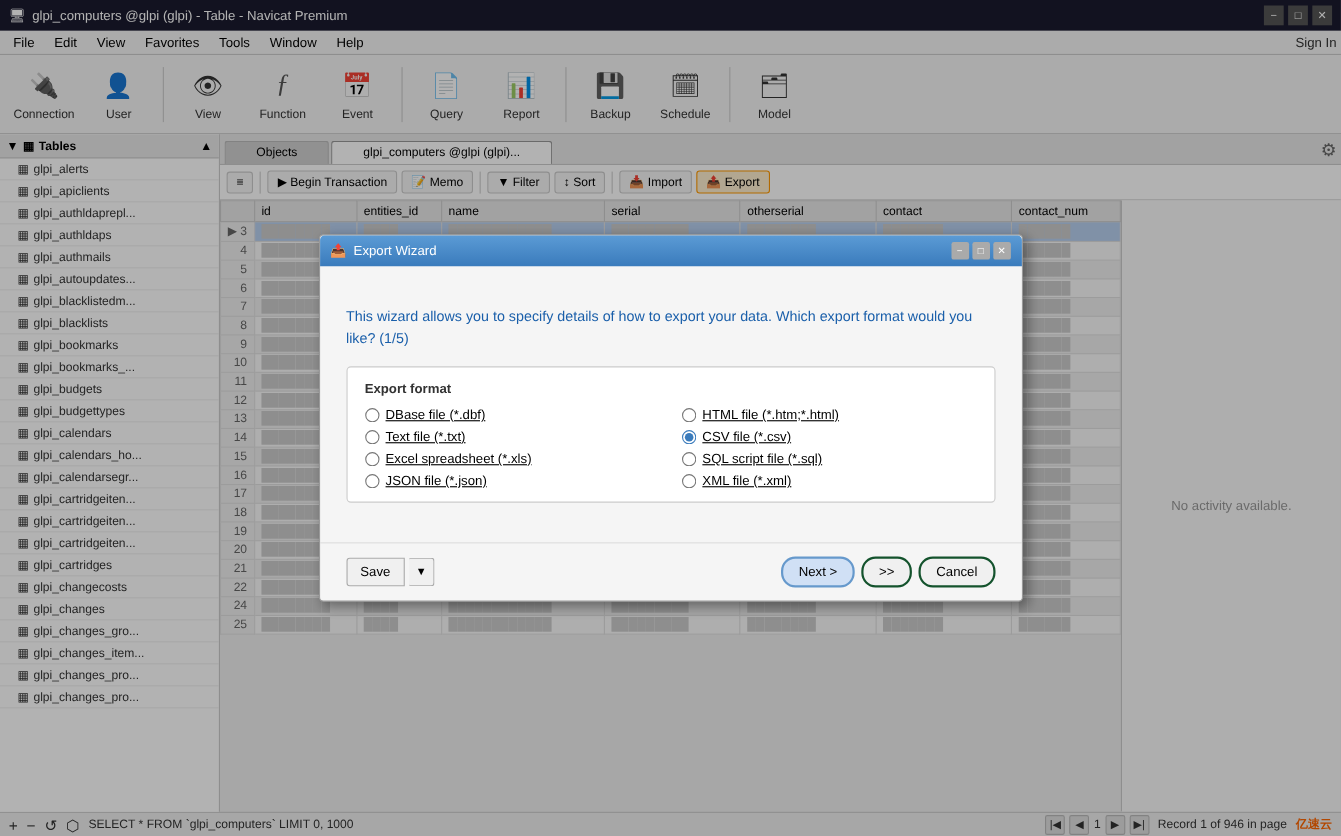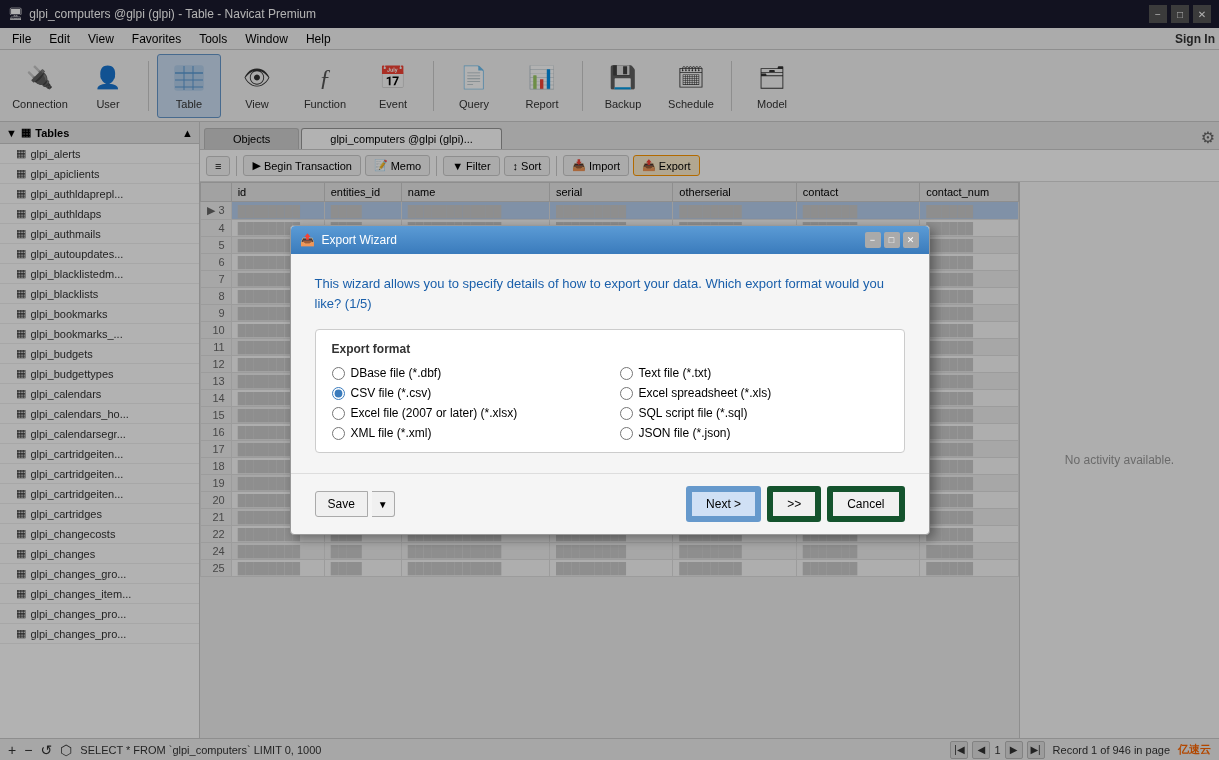"Sign In" span { font-weight: bold -> none }
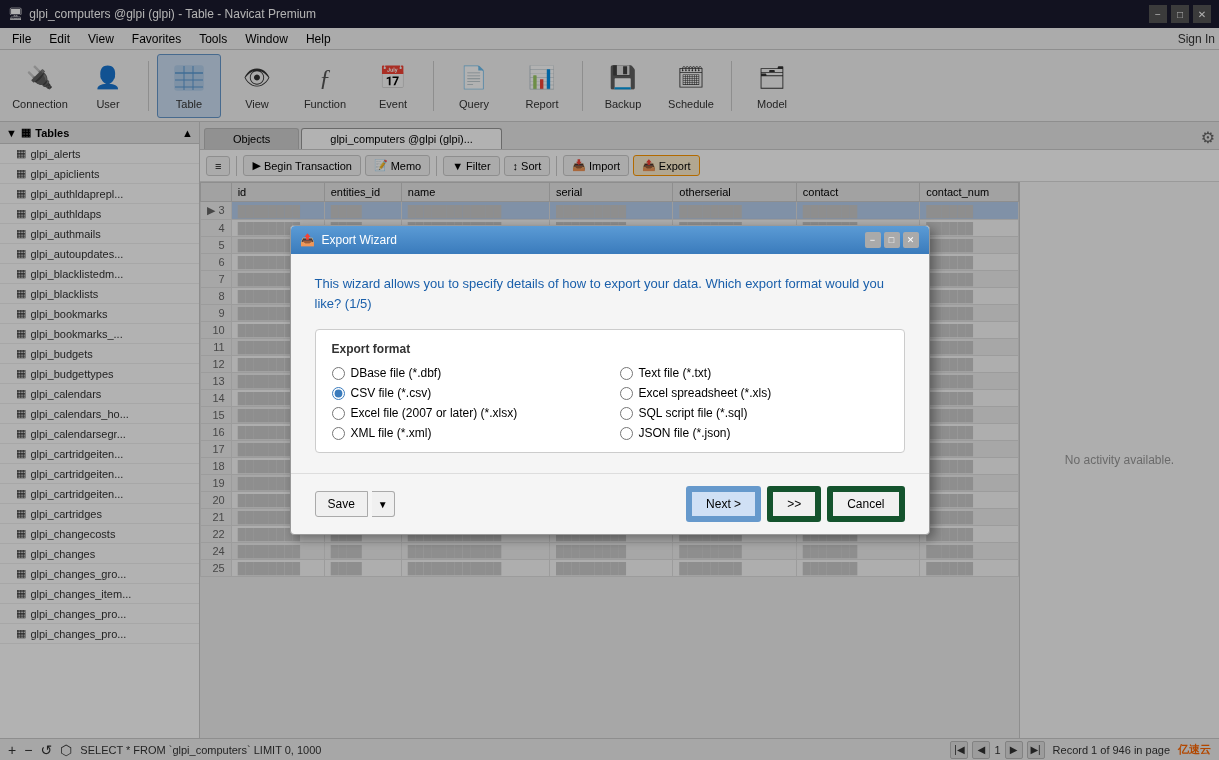"Table" div.toolbar-item { html: <div> <div> <svg> <rect></rect> <line></line> <line></line> <line></line> <line></line> <line></line> </svg> </div> <span>Table</span> </div> -> none }
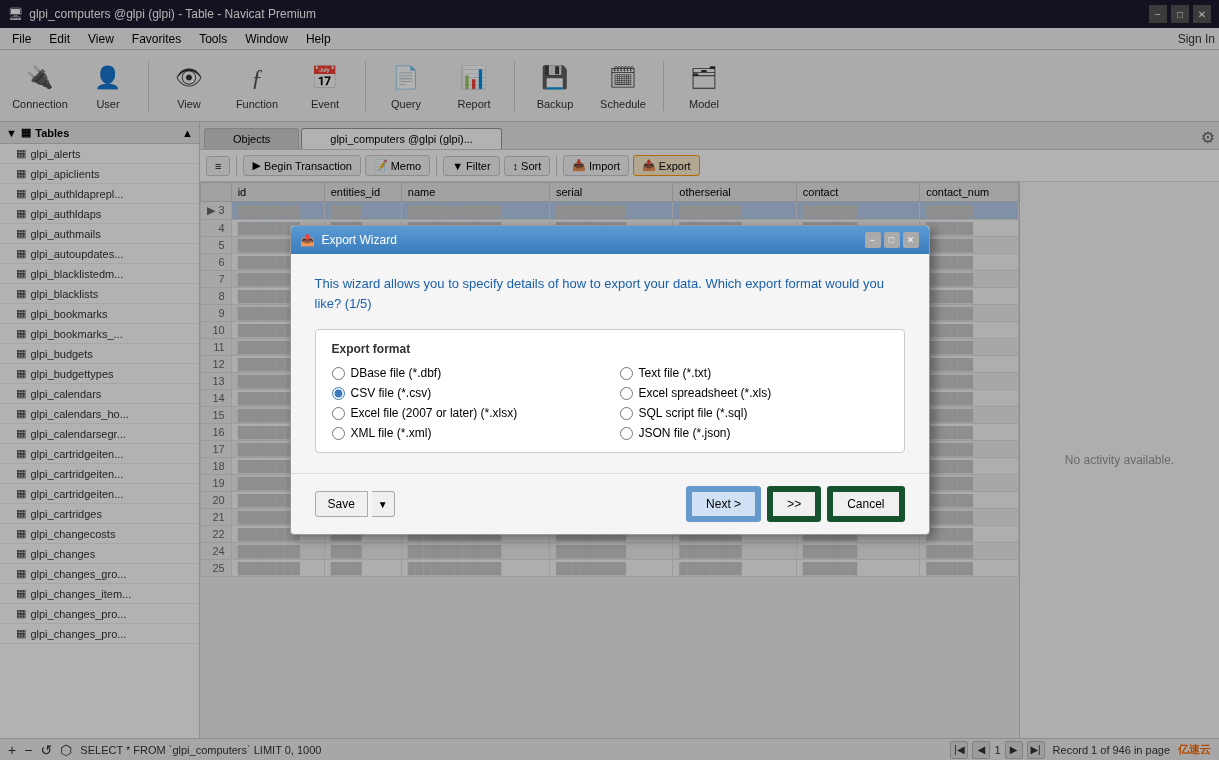"This wizard allows you to" .dialog-body { padding: 20px 24px -> 36px 24px }
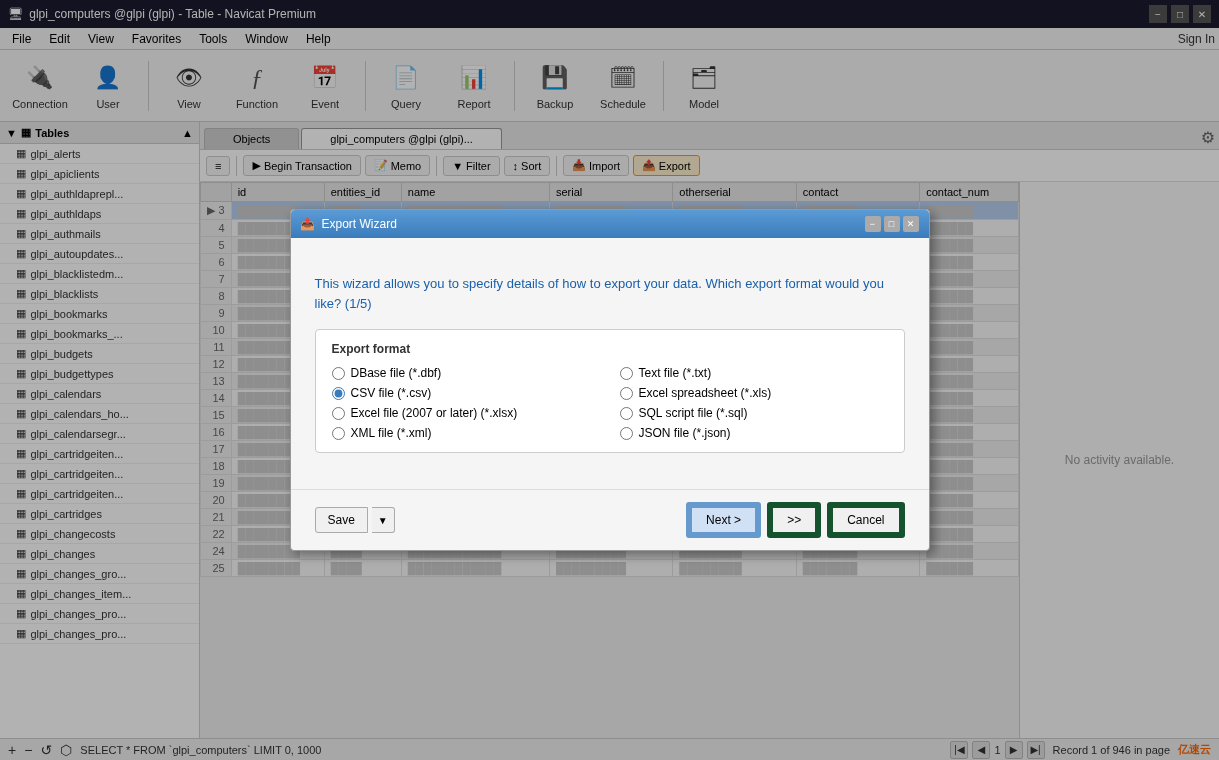"DBase file (*.dbf)" .radio-grid { text-decoration: none -> underline }
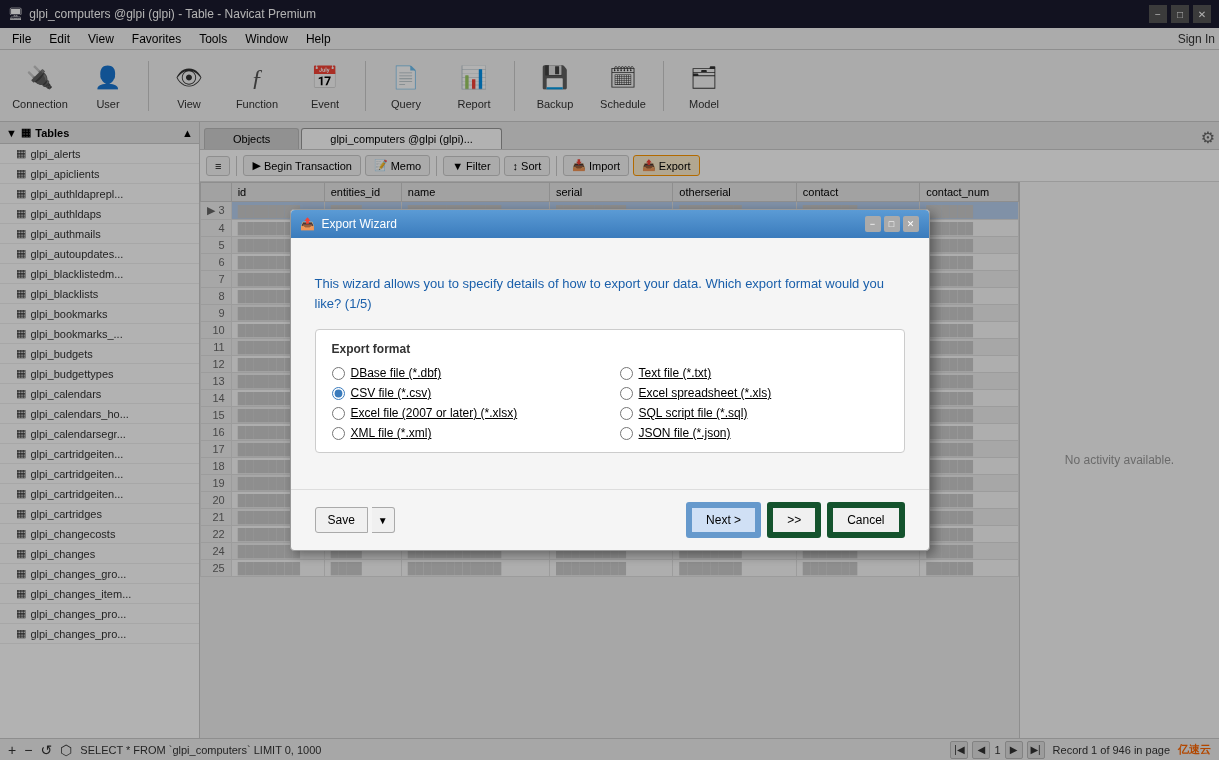"HTML file (*.htm;*.html)" label.radio-item { html: none -> <label> <input> <span>HTML file (*.htm;*.html)</span> </label> }
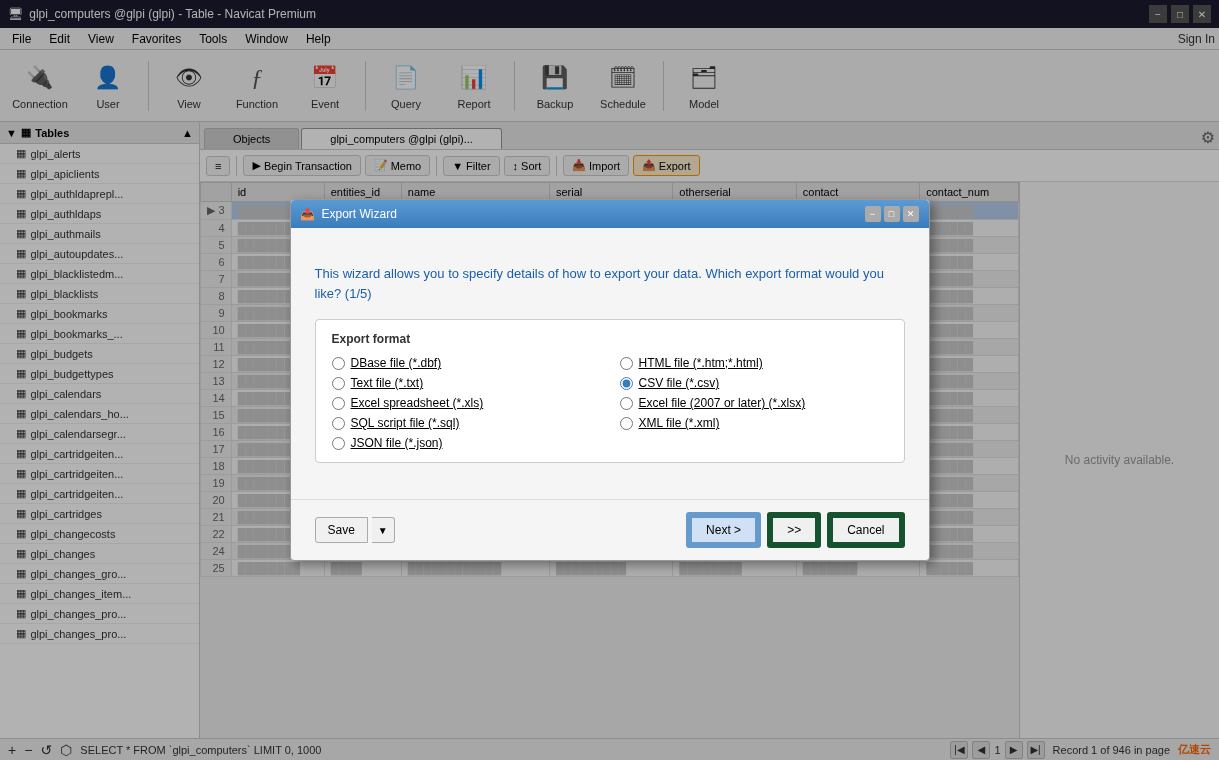"Excel file (2007 or later)" label.radio-item { html: <label> <input> <span>Excel file (2007 or later) (*.xlsx)</span> </label> -> none }
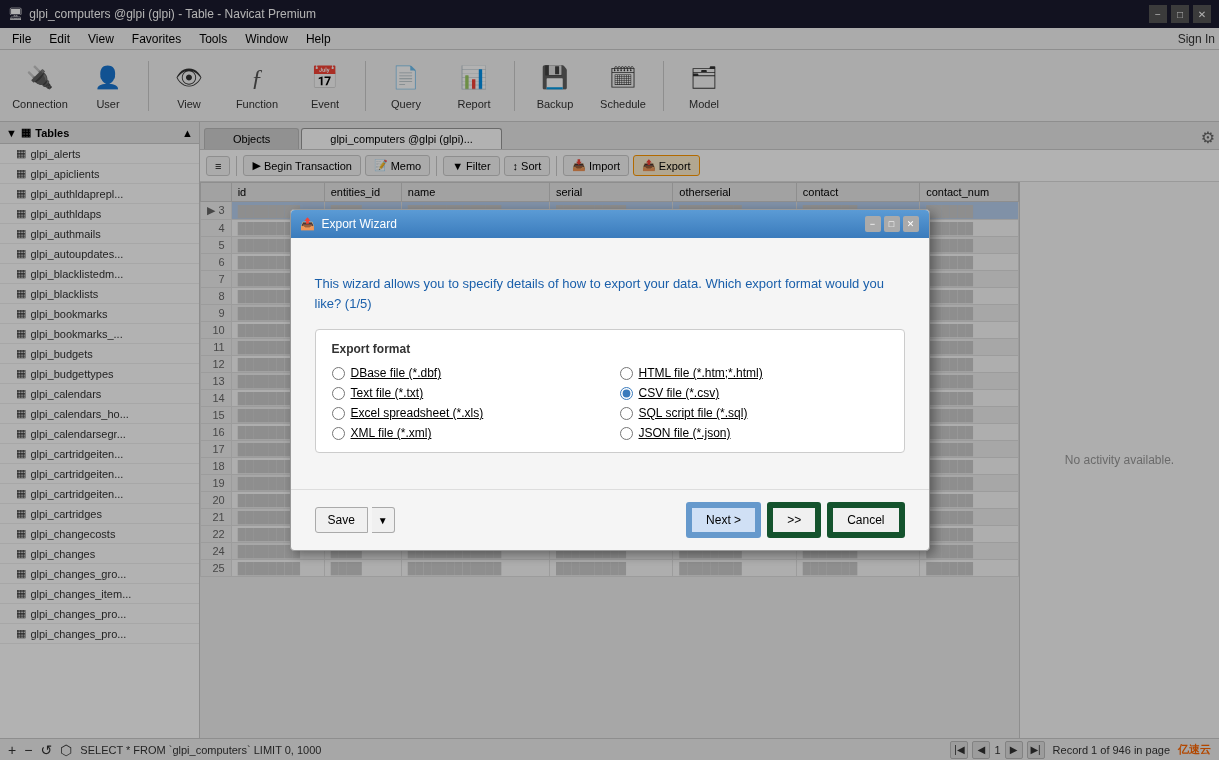"XML file (*.xml)" label.radio-item { order: before "JSON file (*.json)" -> after "JSON file (*.json)" }
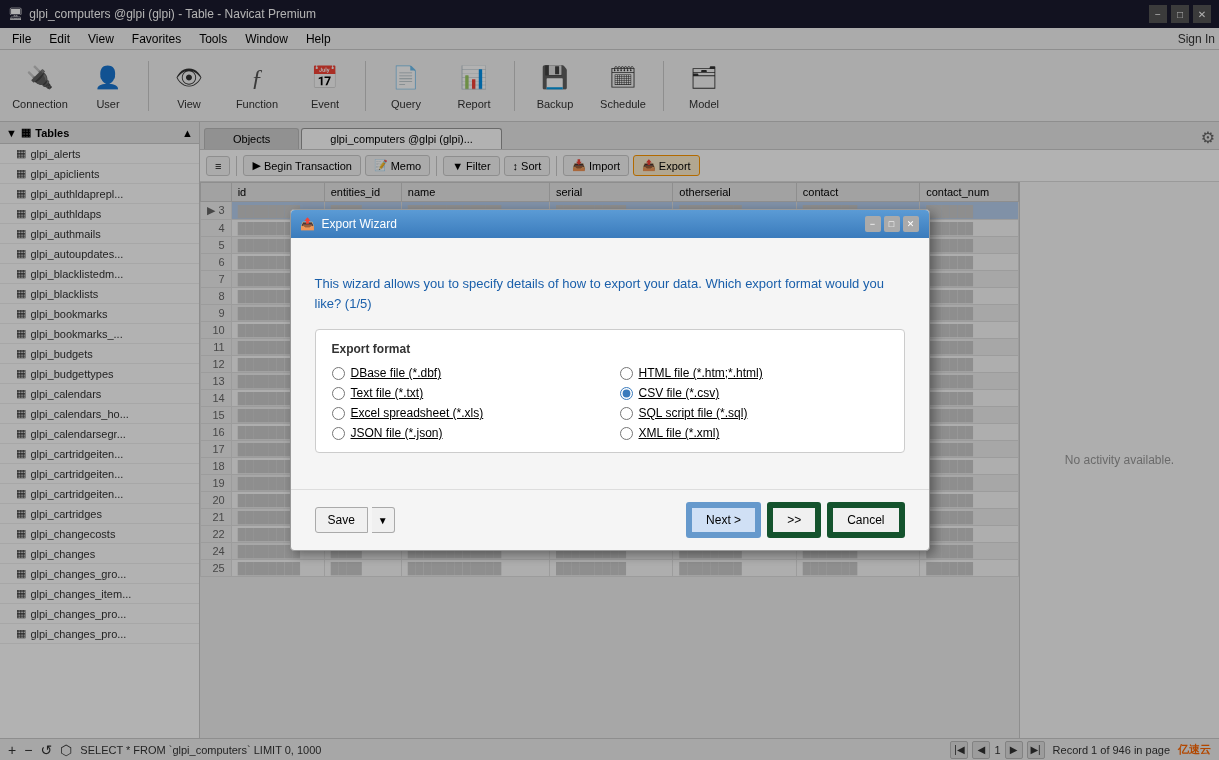"Next >" .btn { border: 6px solid #14532d -> 2px solid #14532d; border-radius: 3px -> 13px }
